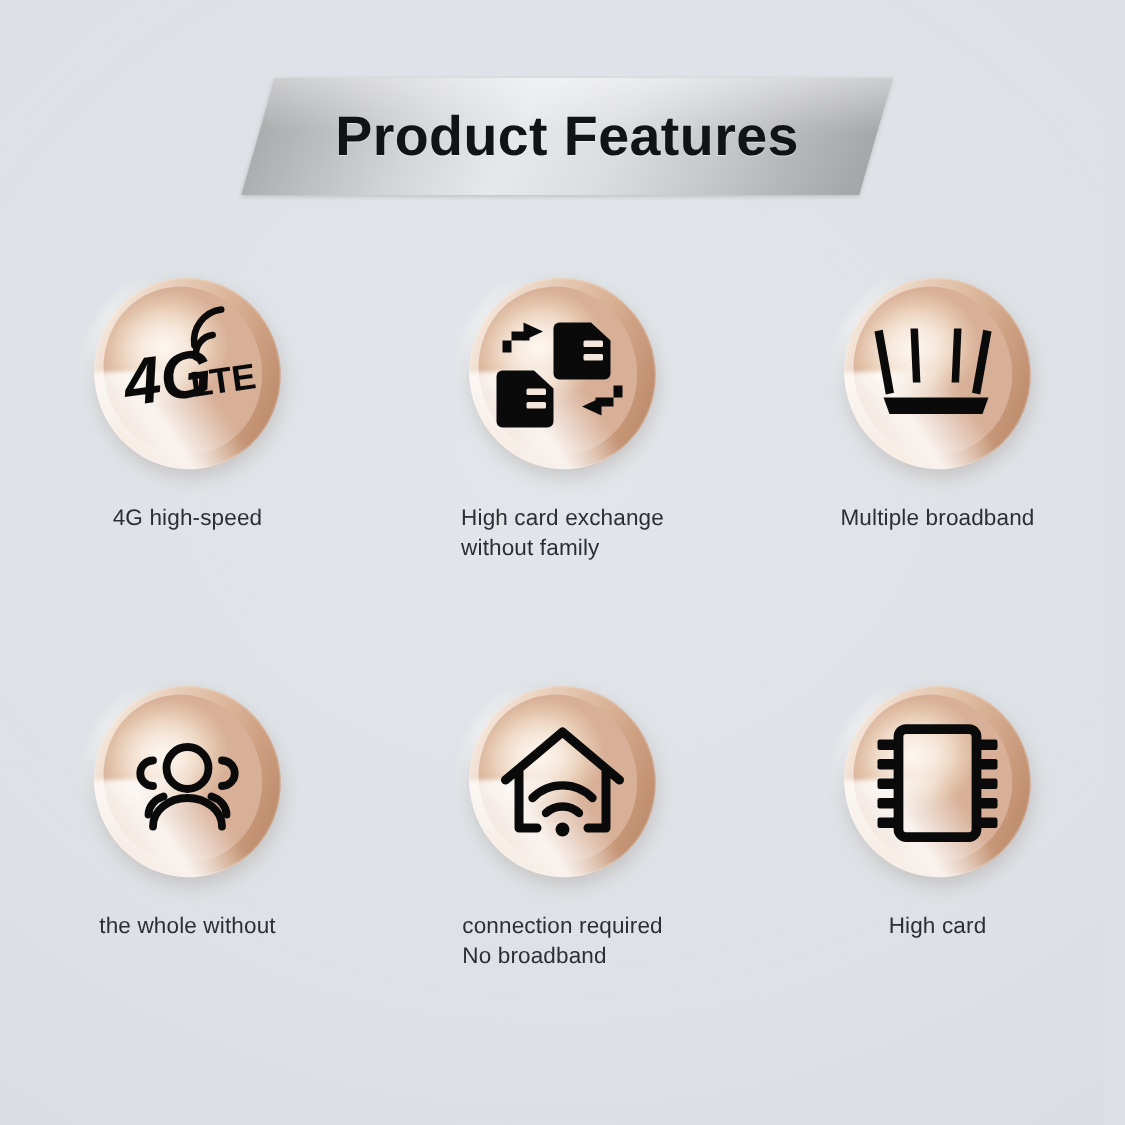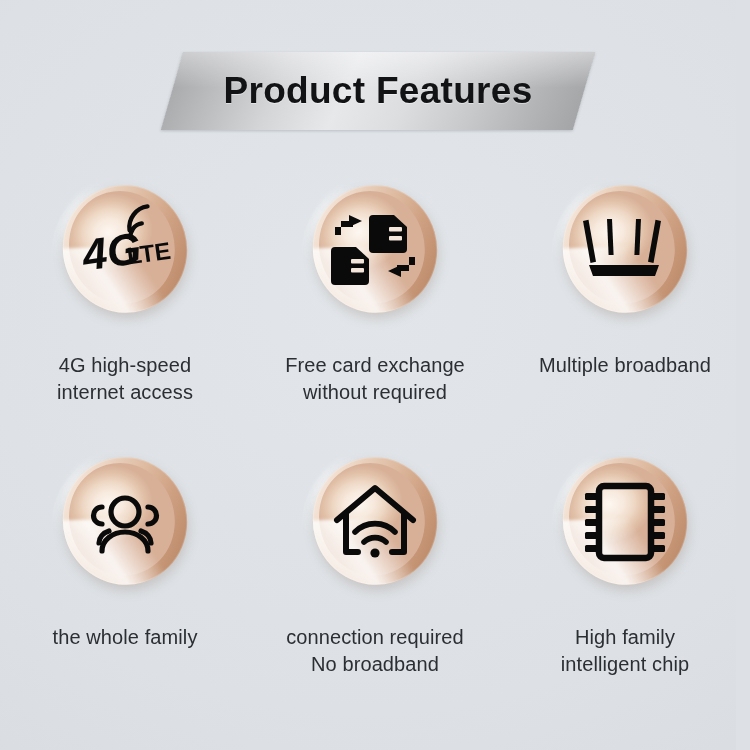"4G high-speed" .caption { font-size: 20px -> 15px; margin-top: 28px -> 12px; text-align: center -> none }
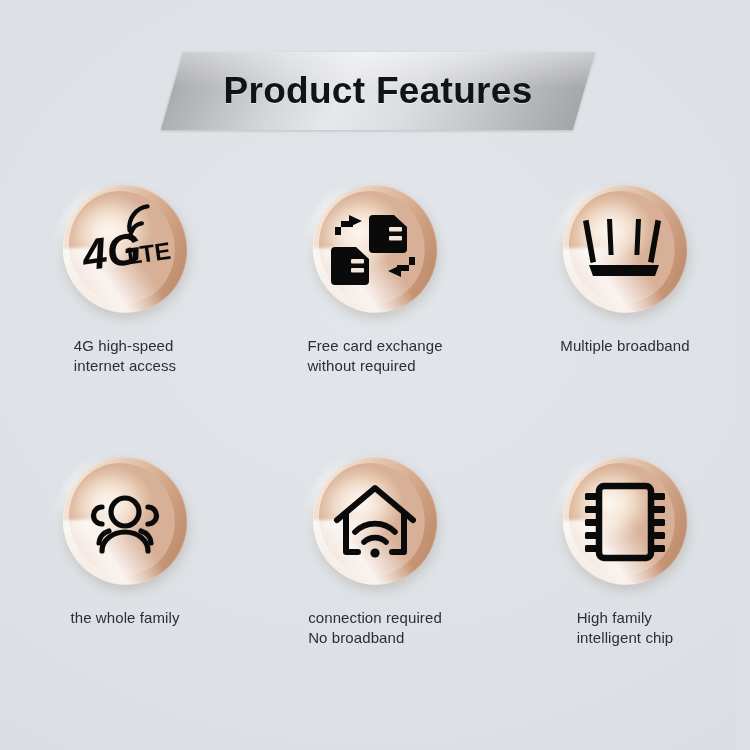"Free card exchange" span { text: Free -> High }
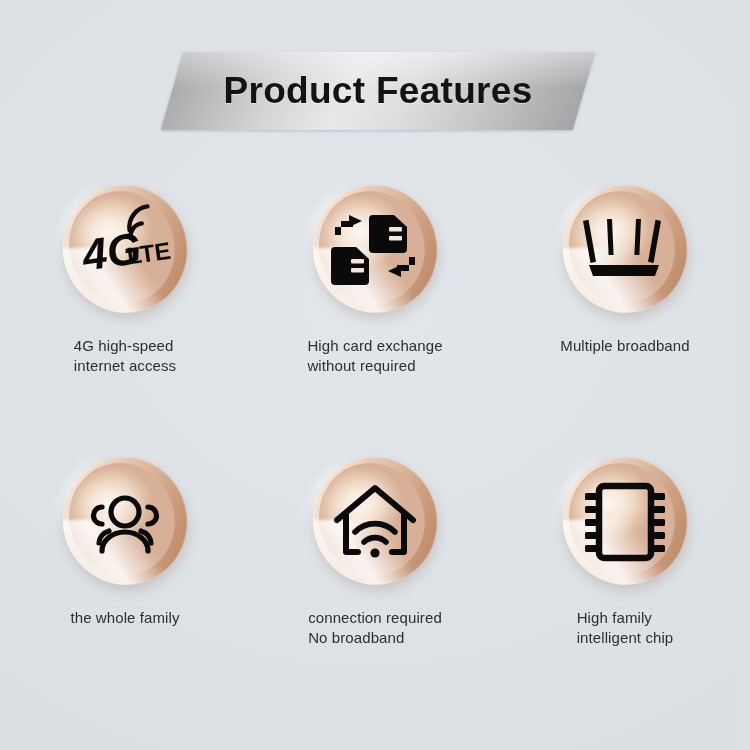"internet access" span { html: <span>internet access</span> -> none }
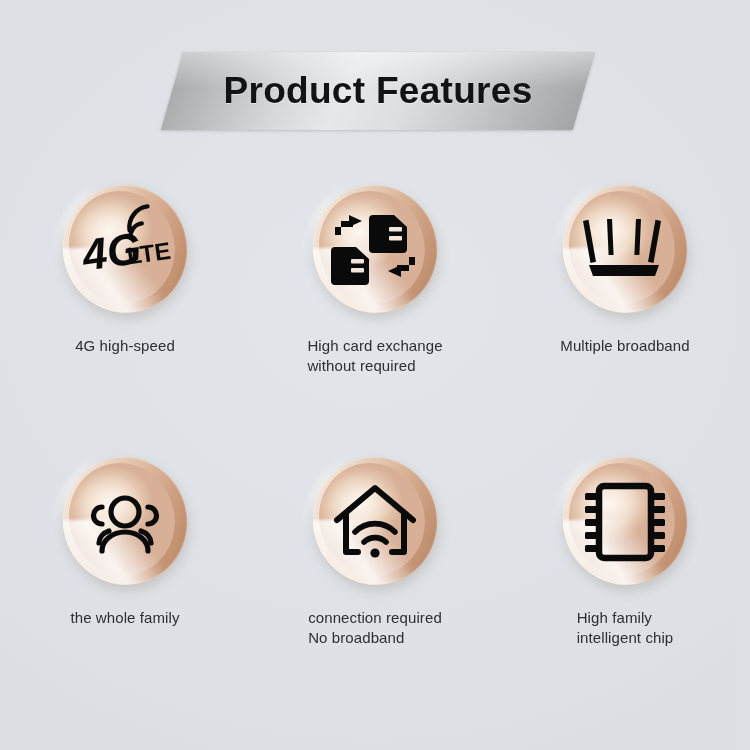"without required" span { text: required -> family }
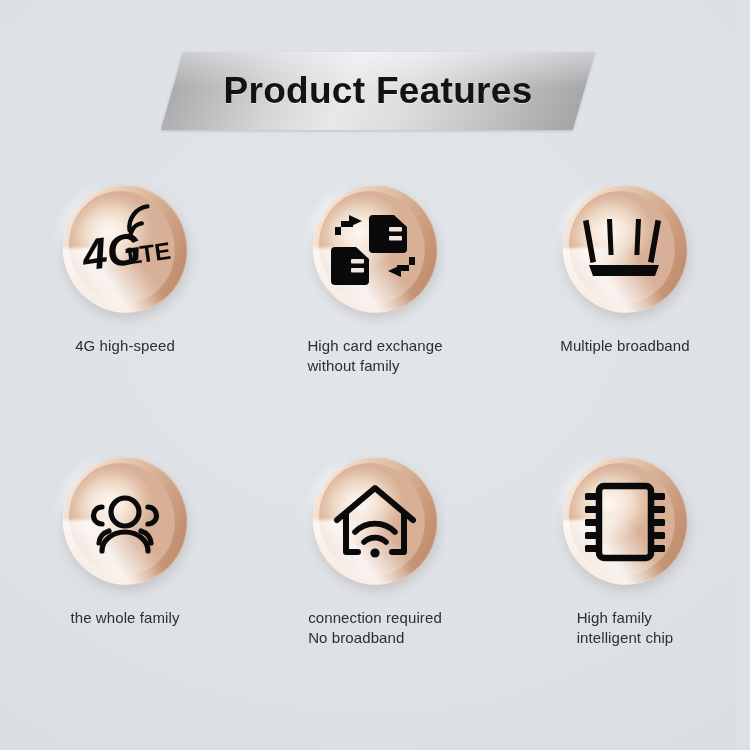"the whole family" span { text: family -> without }
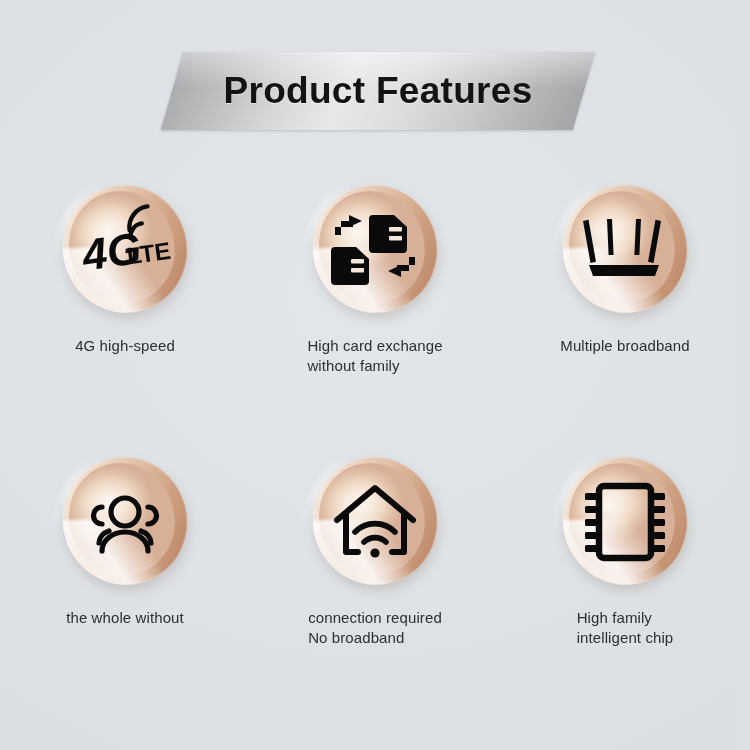"High family" span { text: family -> card }
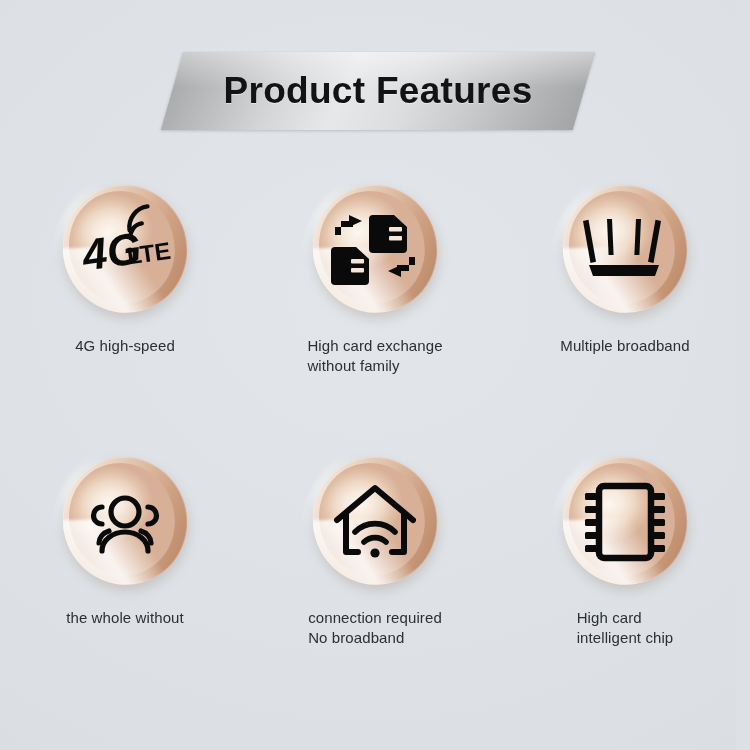"intelligent chip" span { html: <span>intelligent chip</span> -> none }
